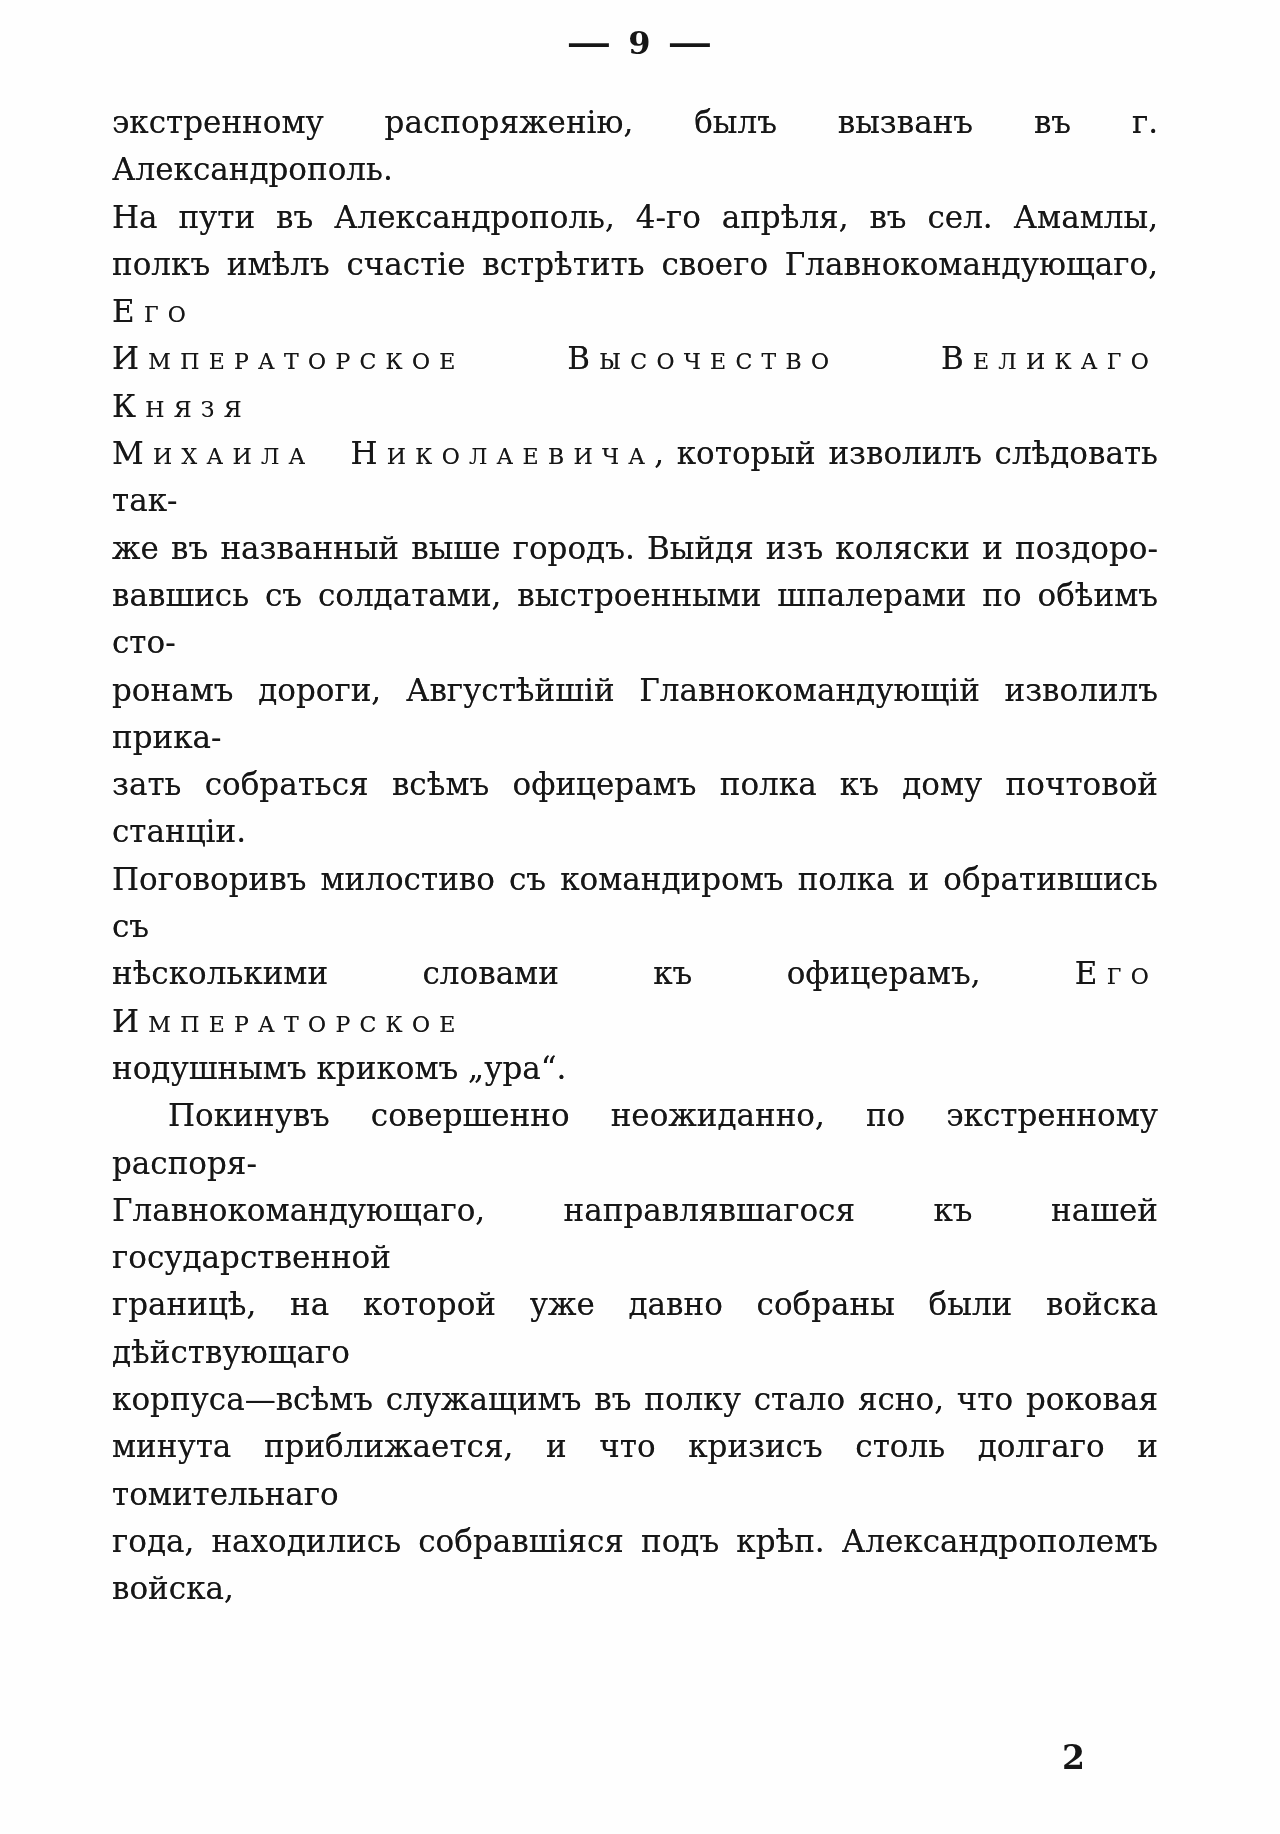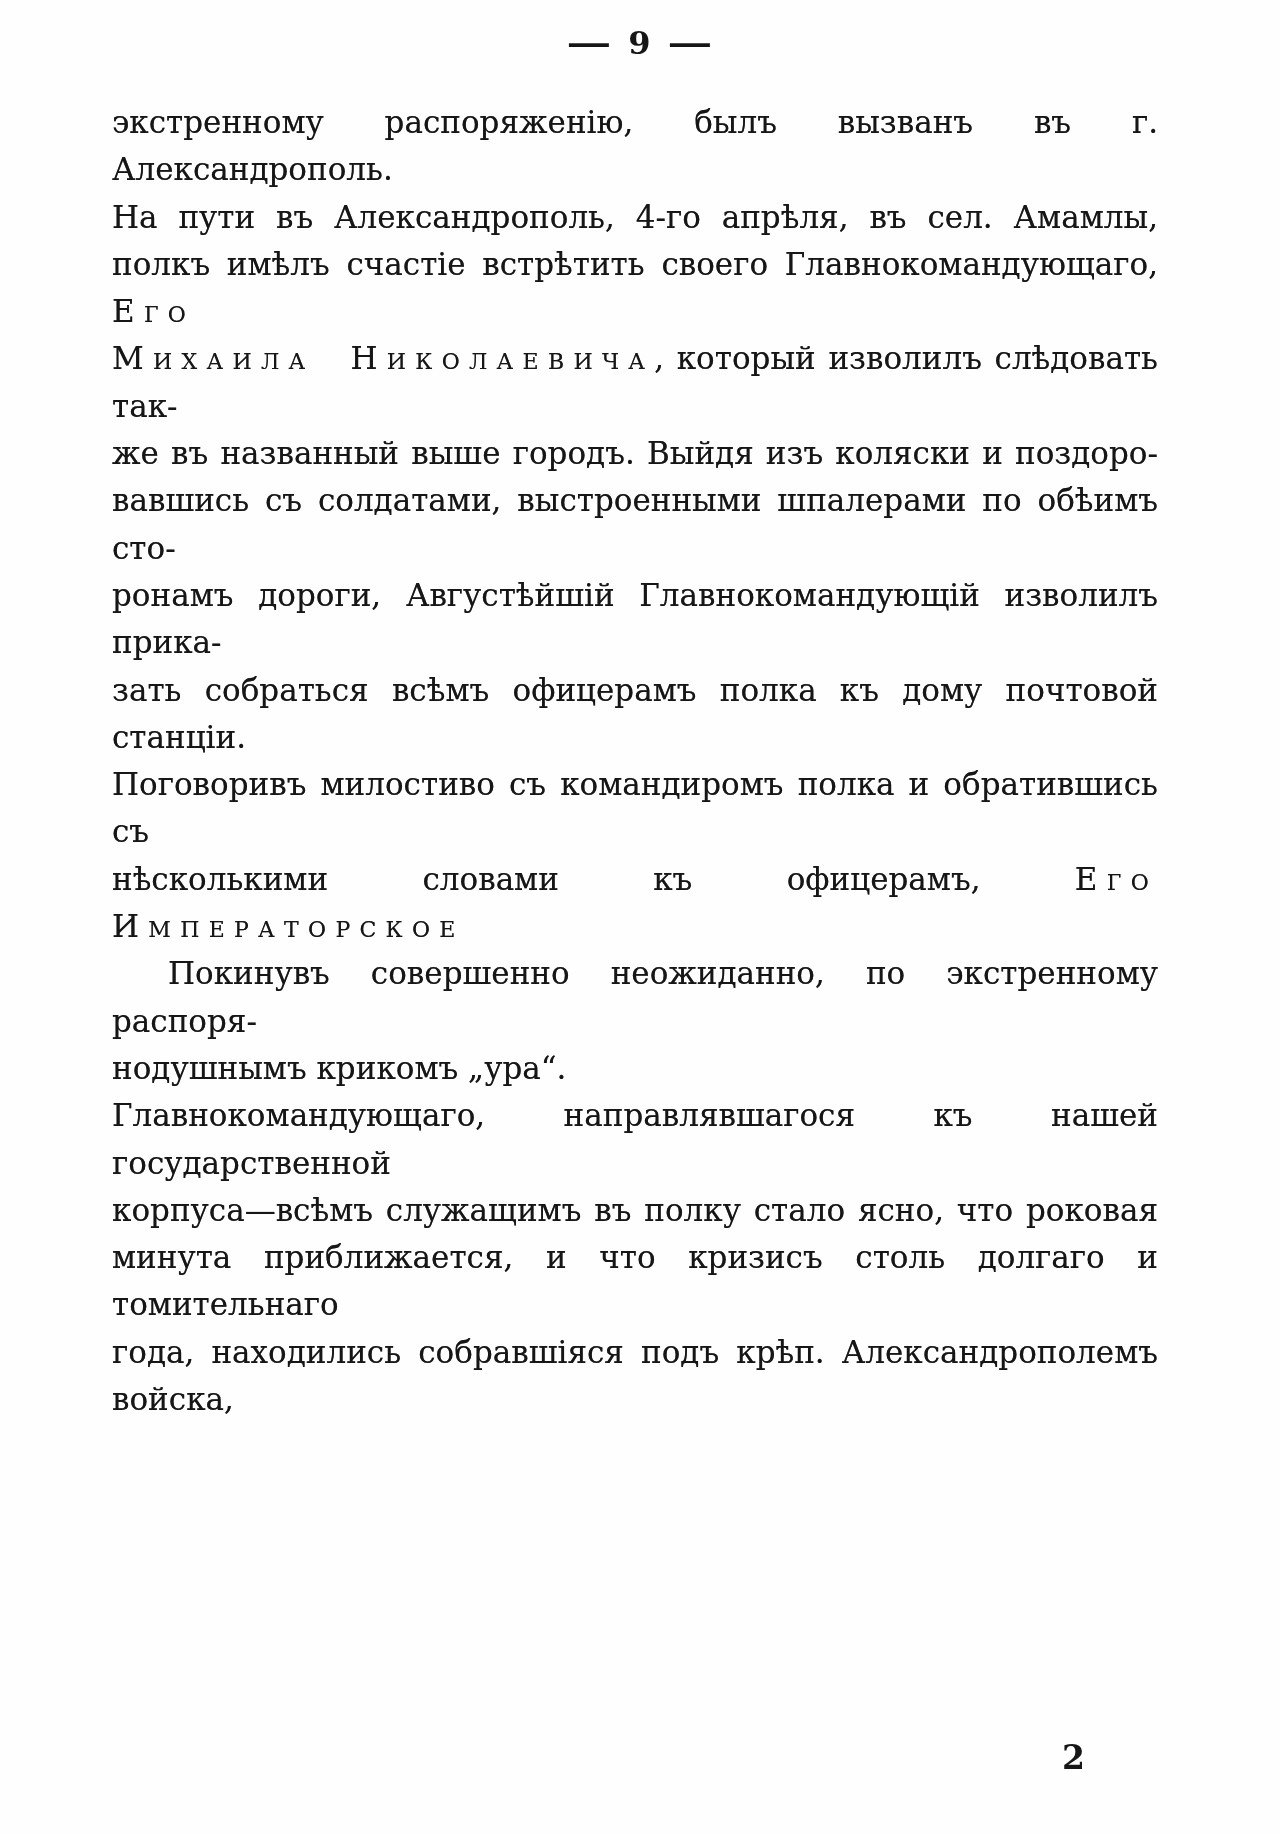"Императорское Высочество Великаго Князя" div.line { html: none -> <div><span>Императорское Высочество Великаго Князя</span></div> }
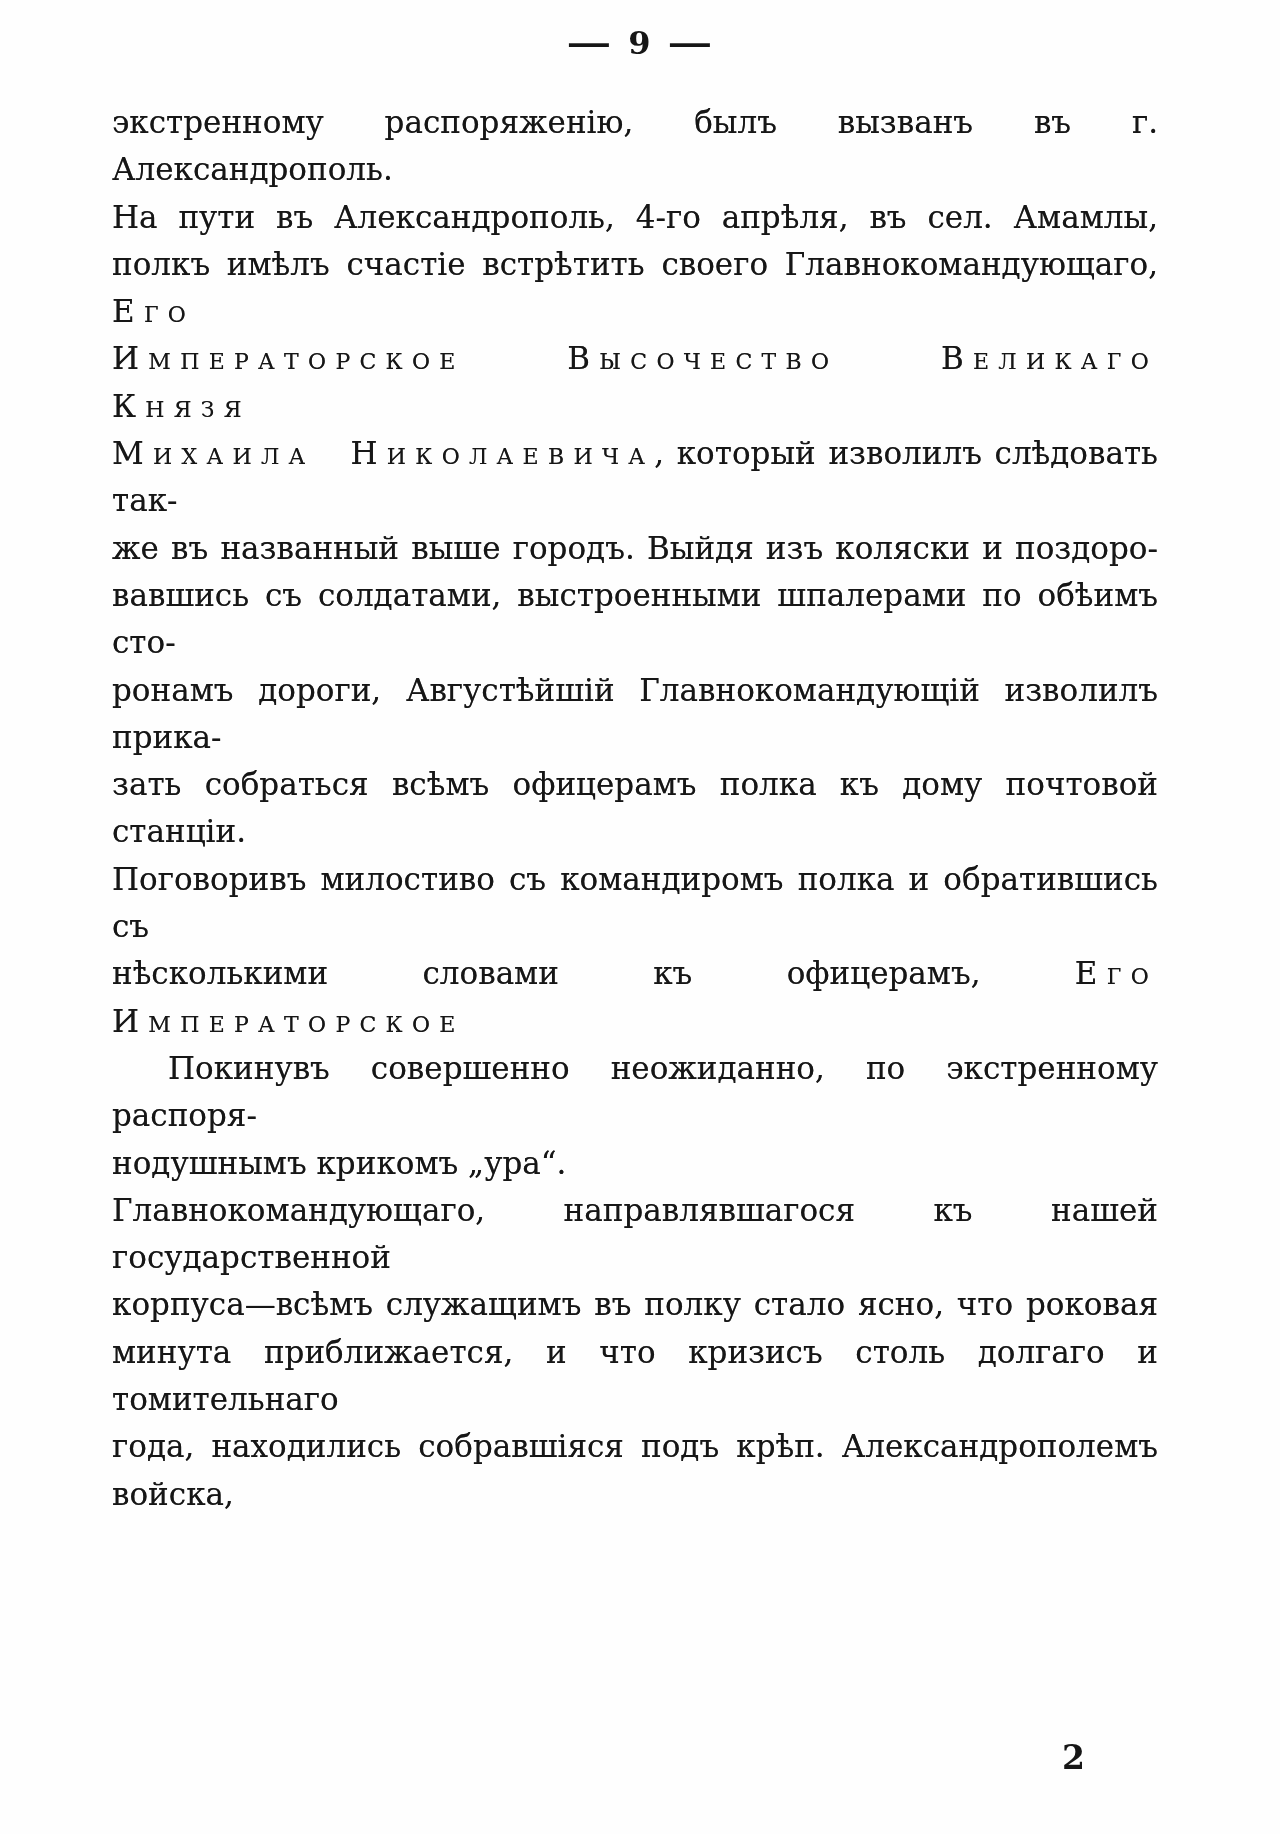"Покинувъ совершенно неожиданно, по" div.line { order: before "нодушнымъ крикомъ „ура“." -> after "нодушнымъ крикомъ „ура“." }
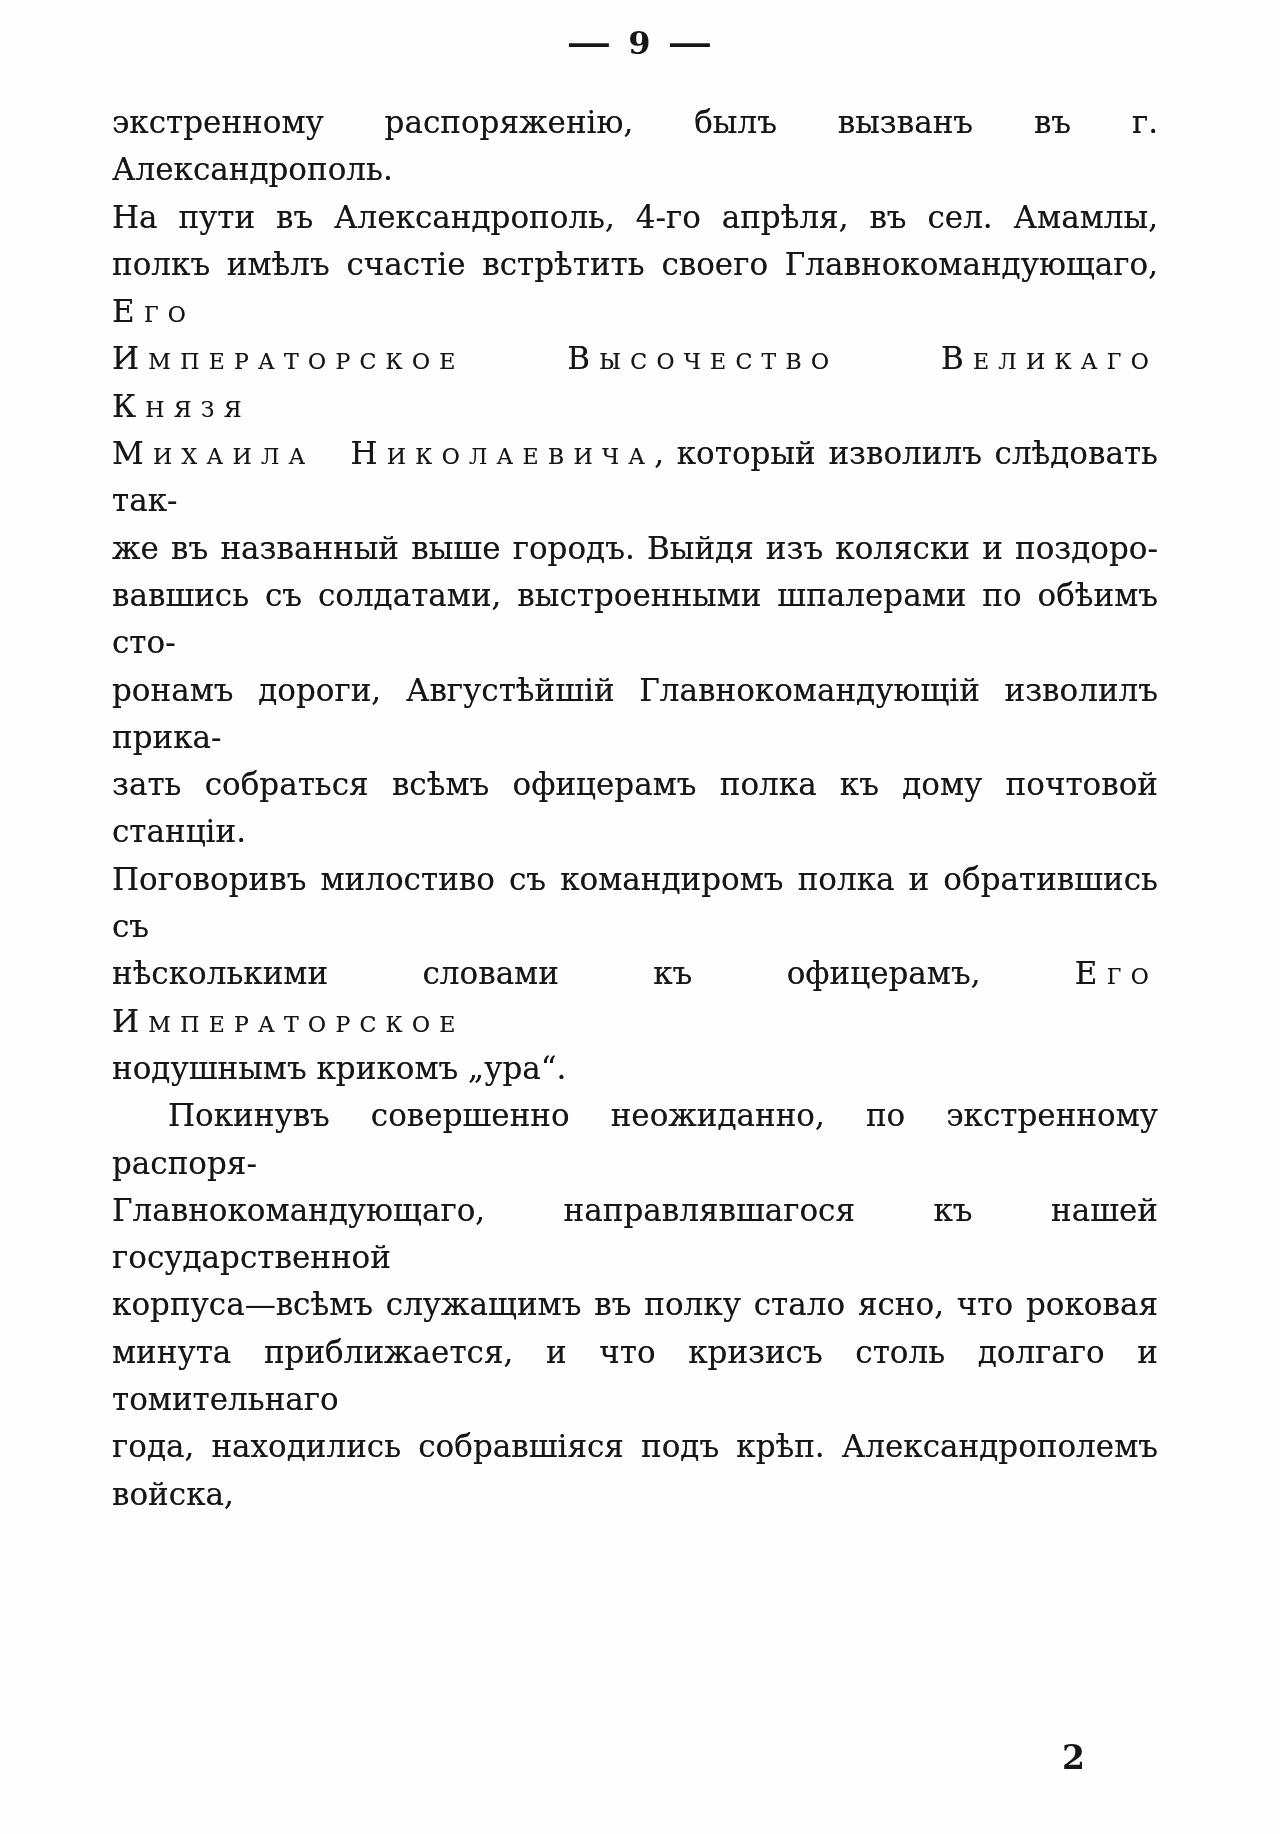"границѣ, на которой уже давно" div.line { html: none -> <div><span>границѣ, на которой уже давно собраны были войска дѣйствующаго</span></div> }
